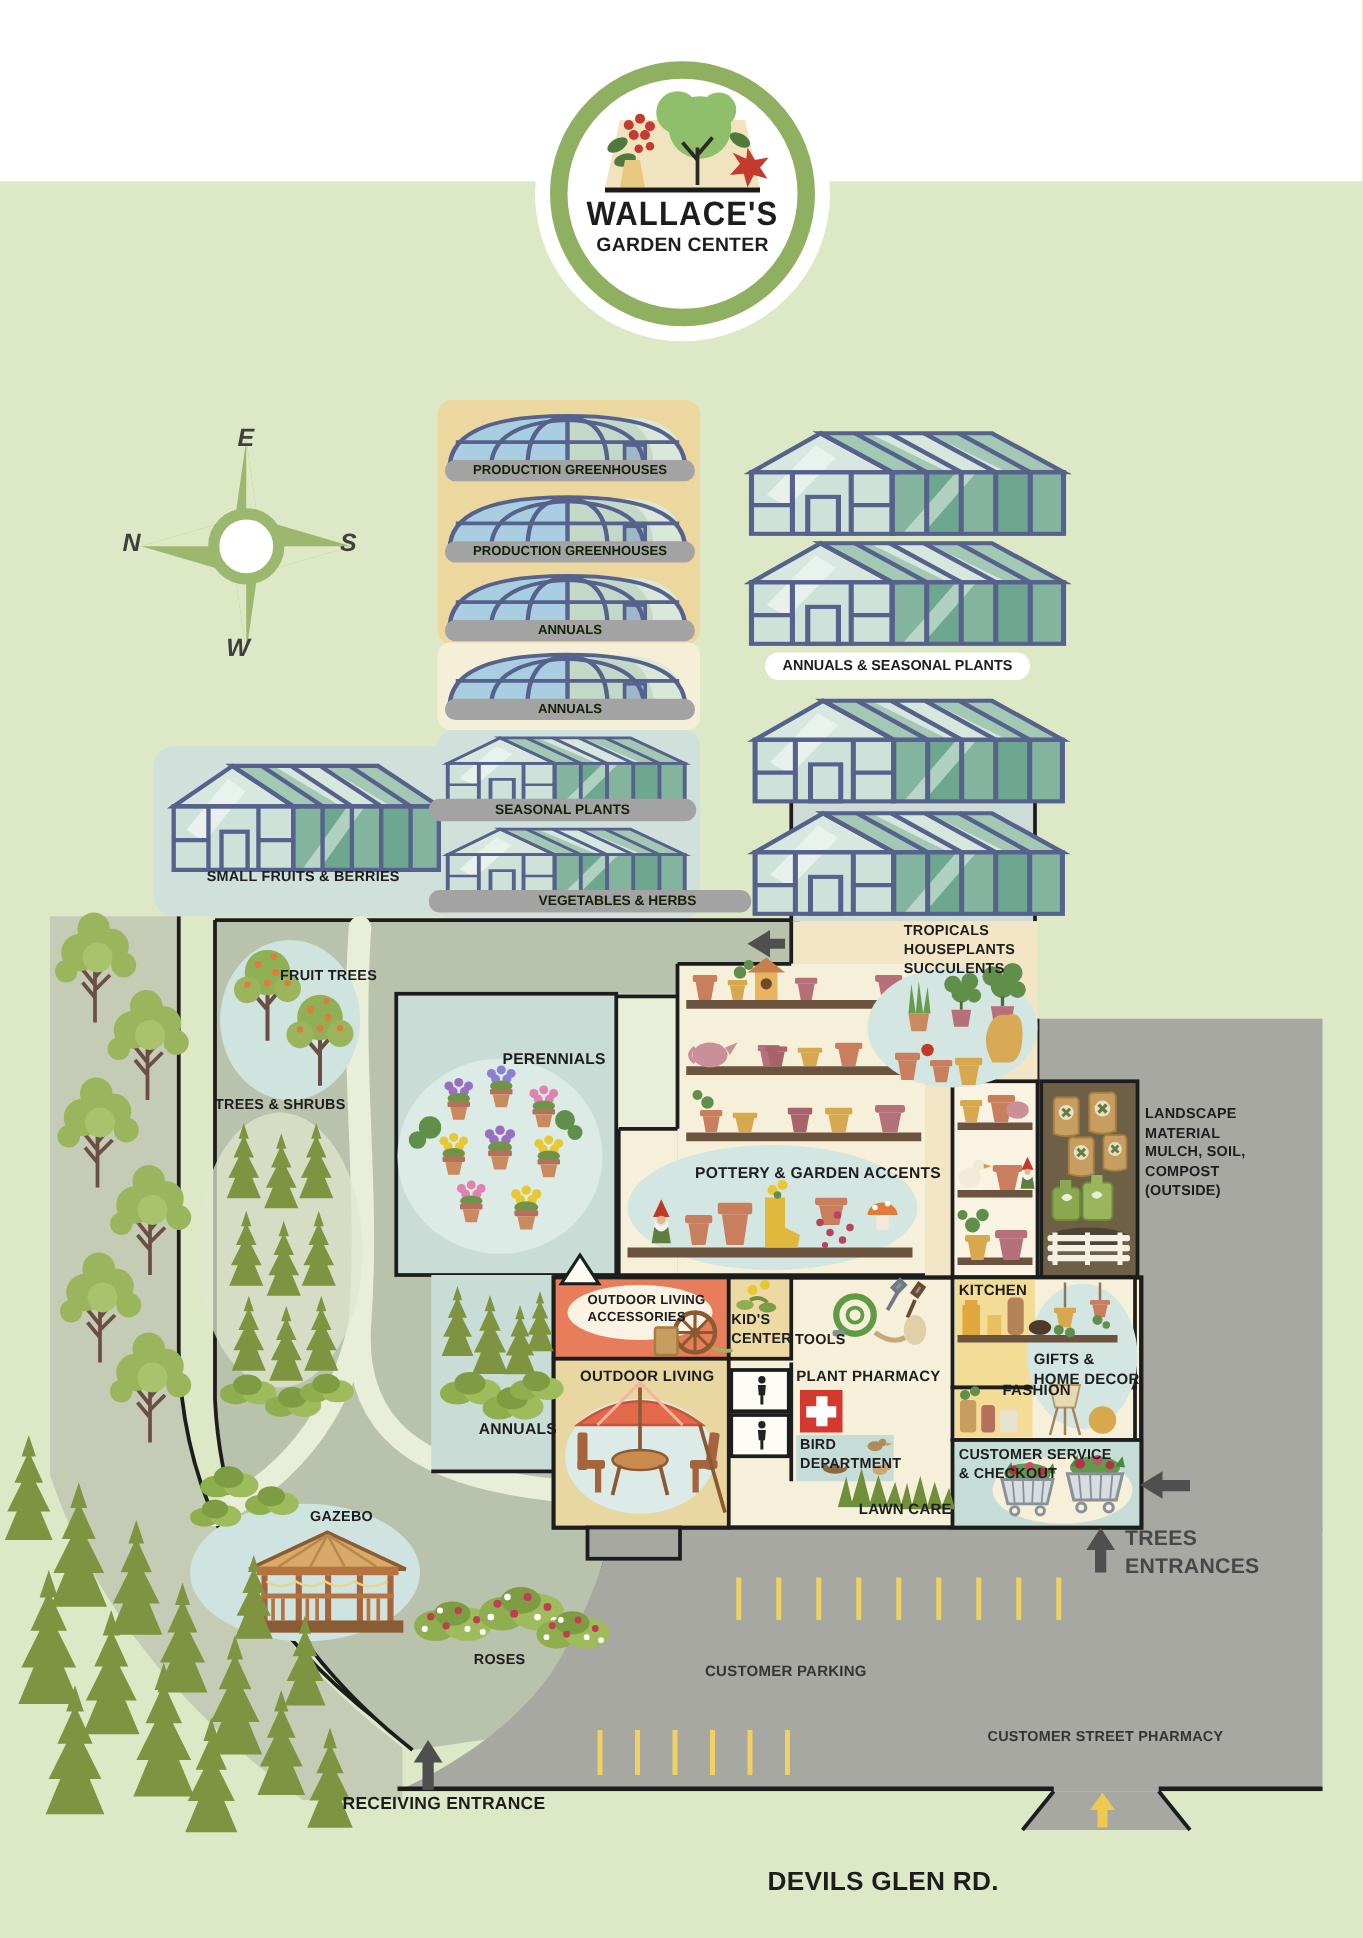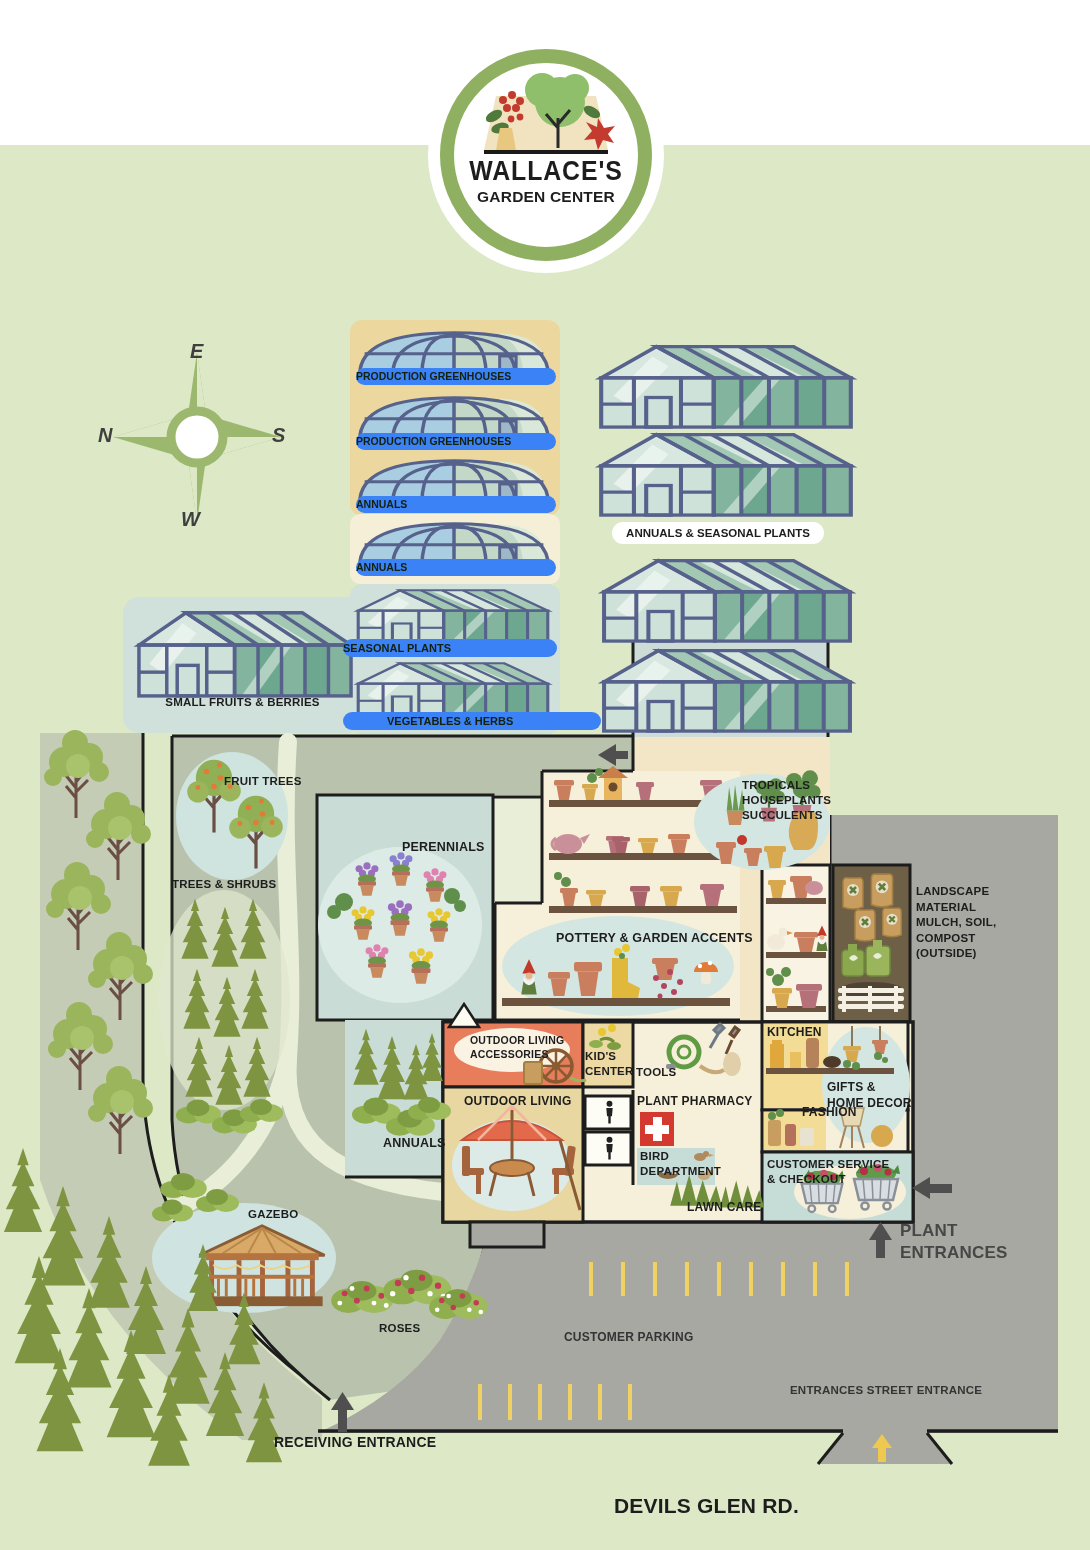"PRODUCTION GREENHOUSES" .pill { background: #3b82f6 -> #a3a3a3; text-align: none -> center }
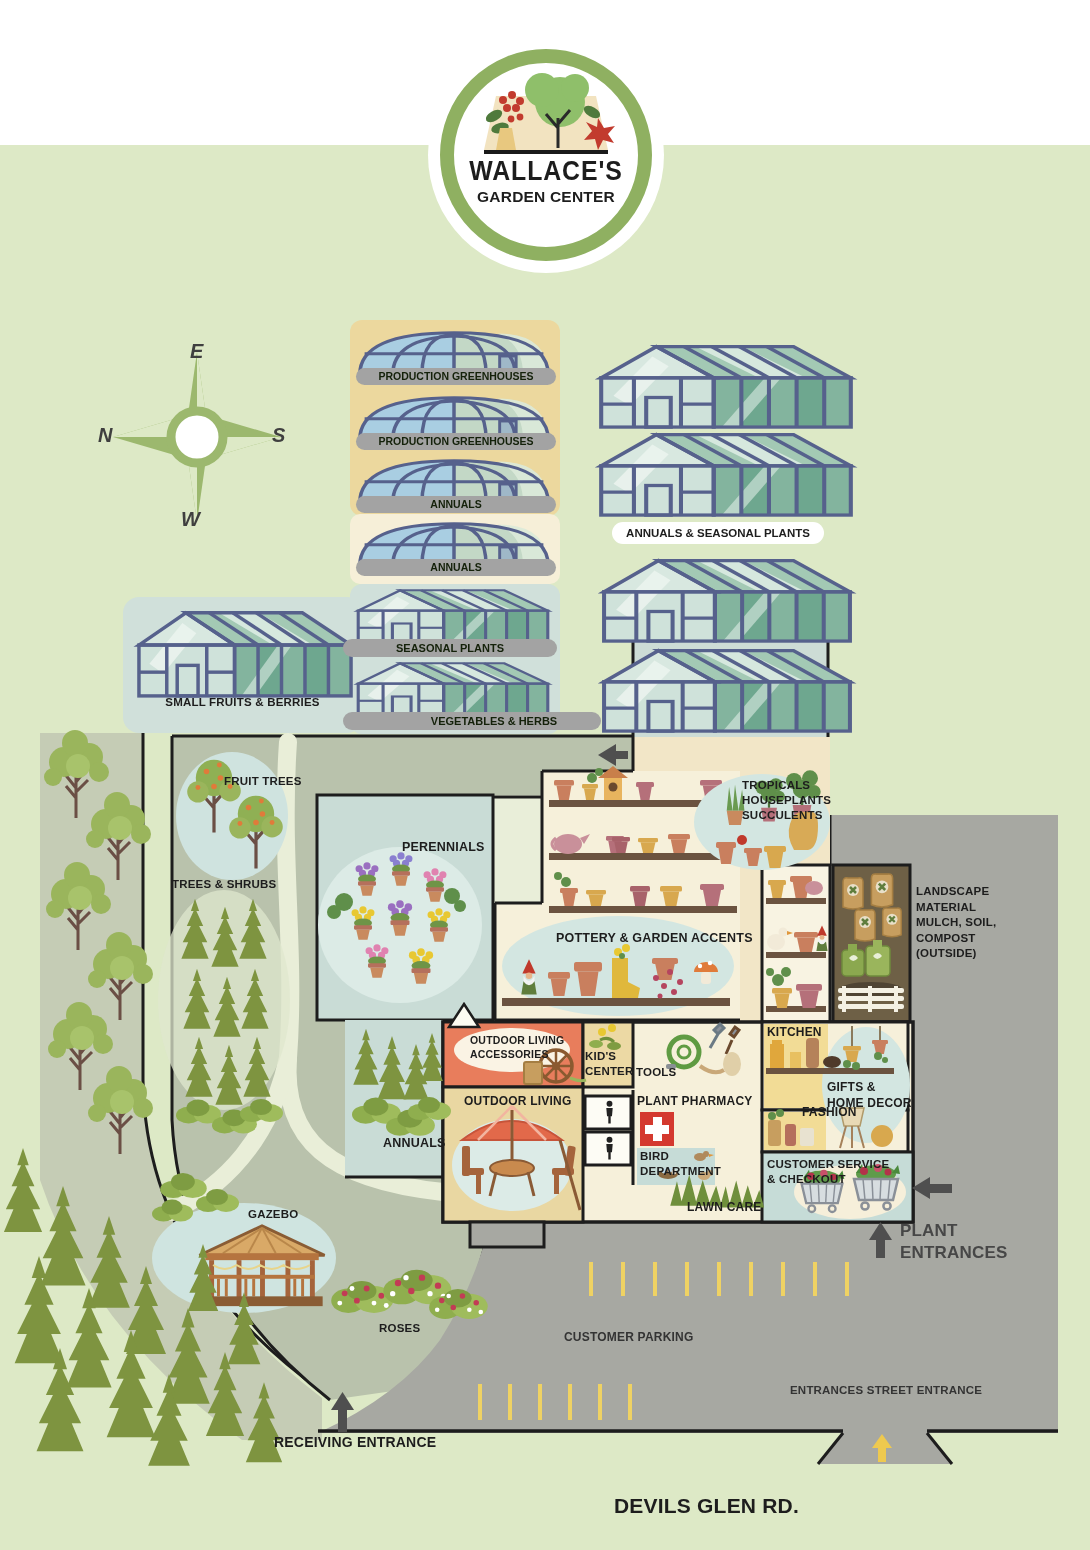"TROPICALS" div.lbl { margin-left: 19px -> none; top: 778px -> 738px }
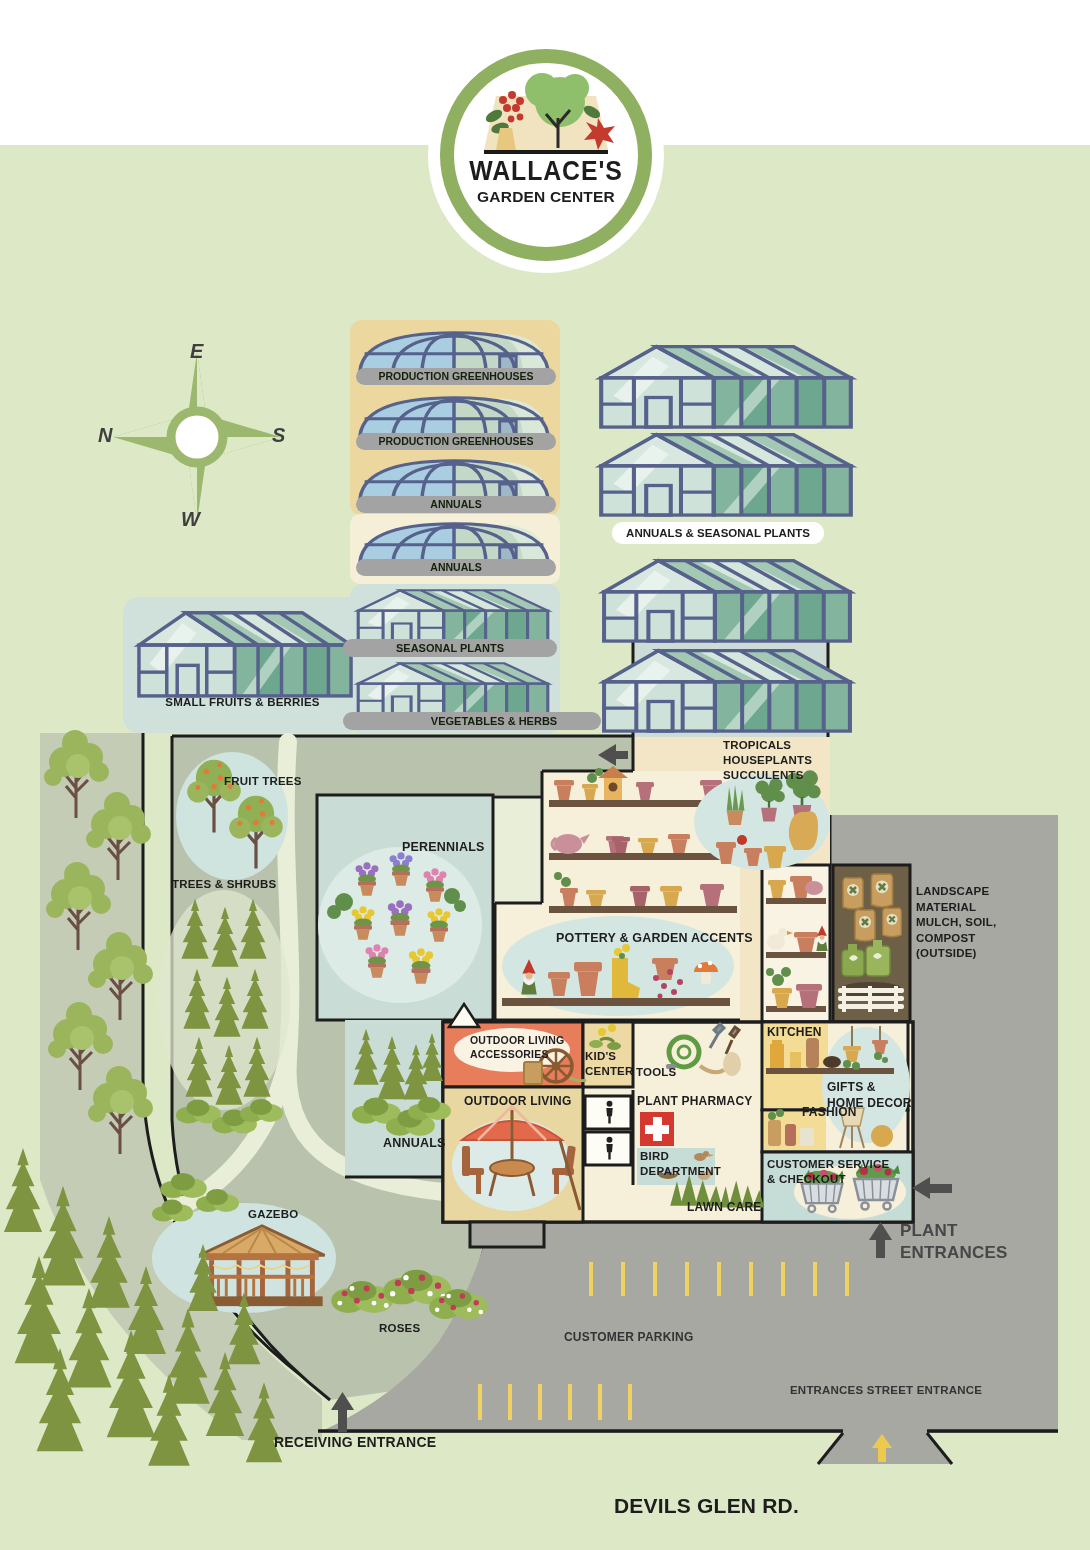"PLANT" div { text: PLANT -> TREES }
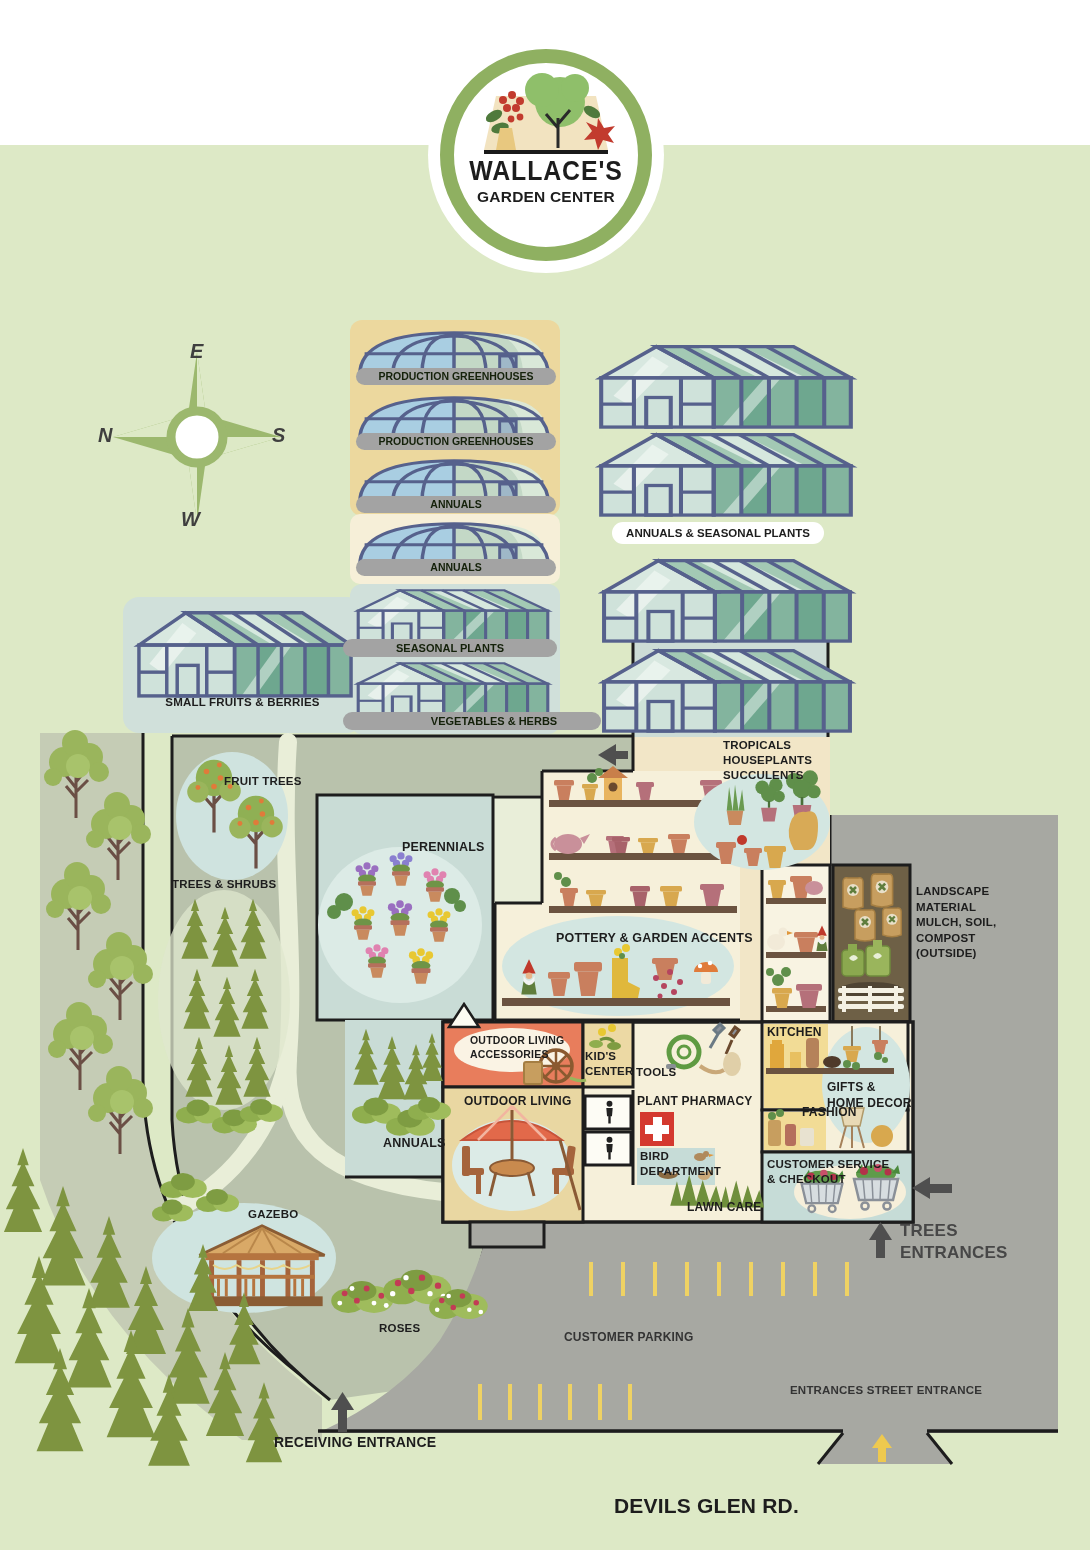"ENTRANCES STREET ENTRANCE" div.lbl { text: ENTRANCES STREET ENTRANCE -> CUSTOMER STREET PHARMACY }
